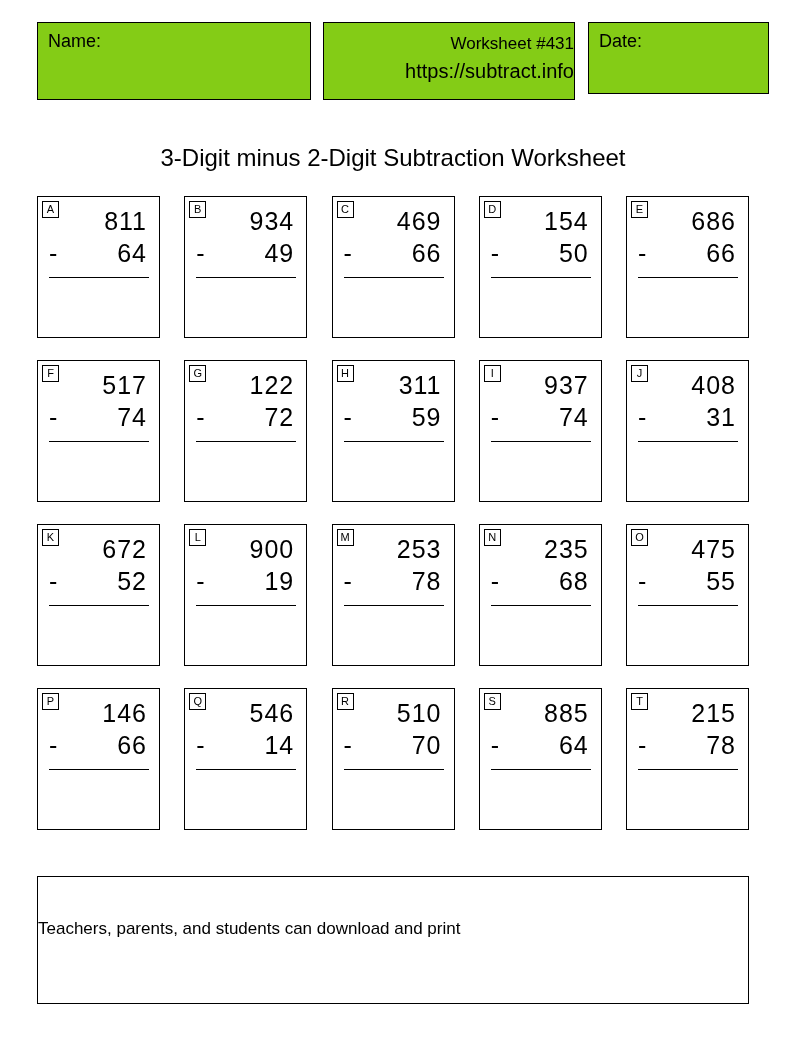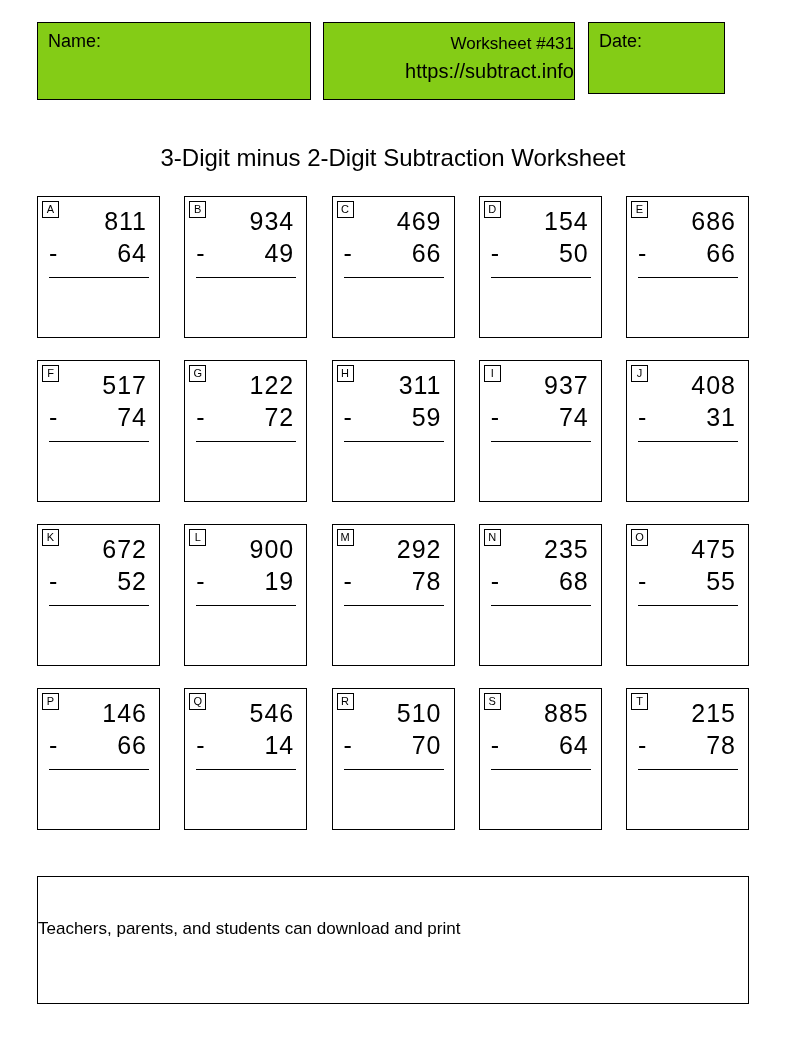"Date:" .date-box { width: 137px -> 181px }
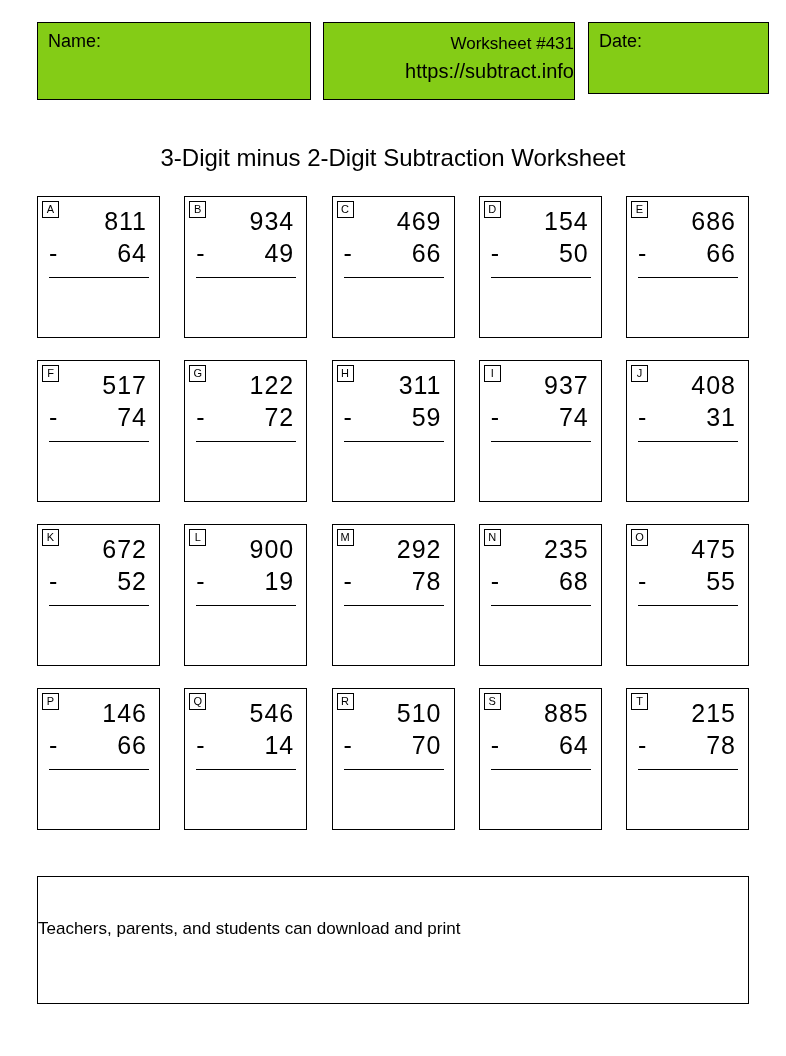"292" div.minuend { text: 292 -> 253 }
